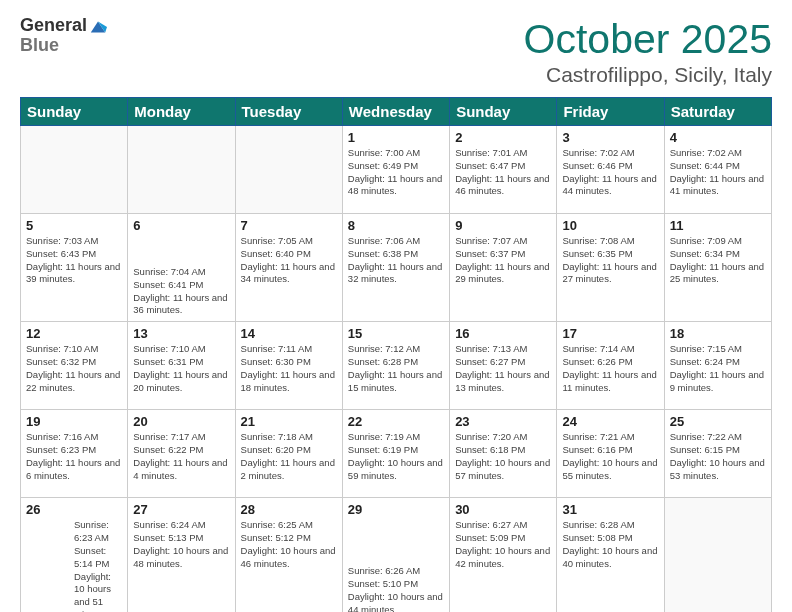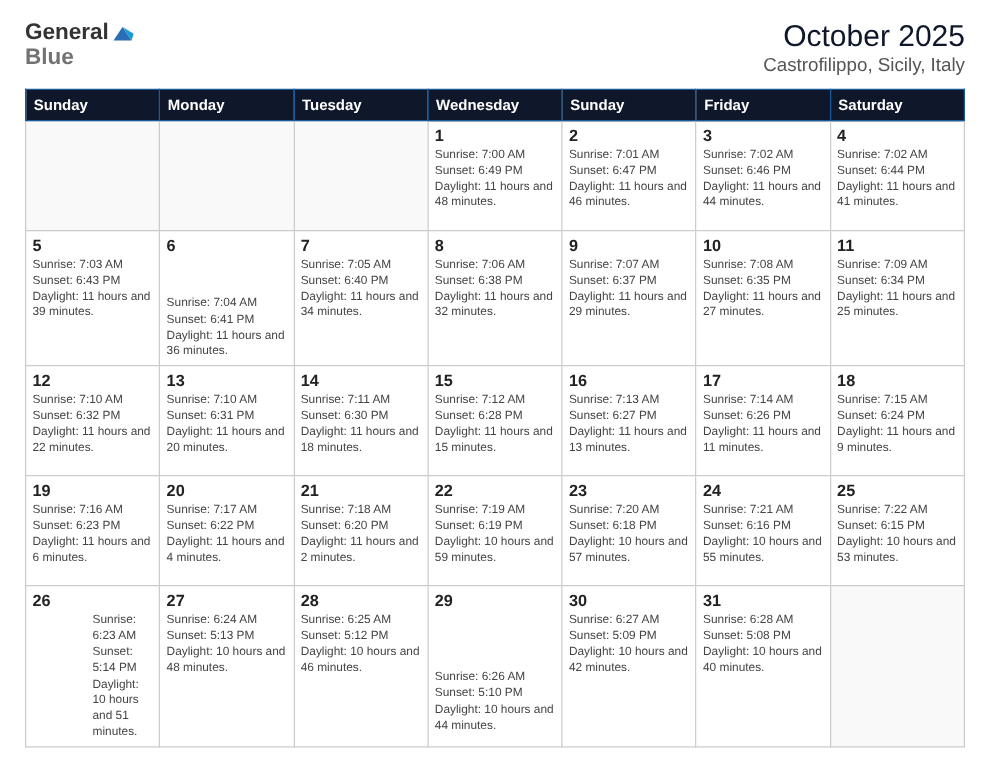"October 2025" .month-title { color: #0f172a -> #0f766e; font-size: 24px -> 41px }
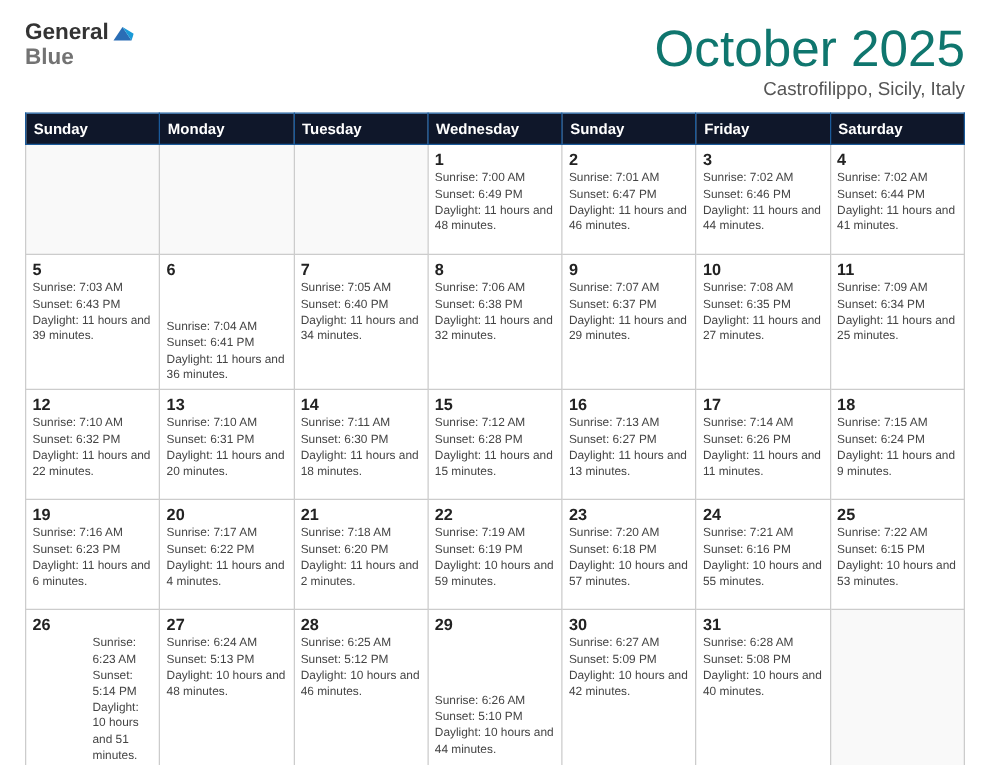"Castrofilippo, Sicily, Italy" .location { font-size: 15px -> 21px }
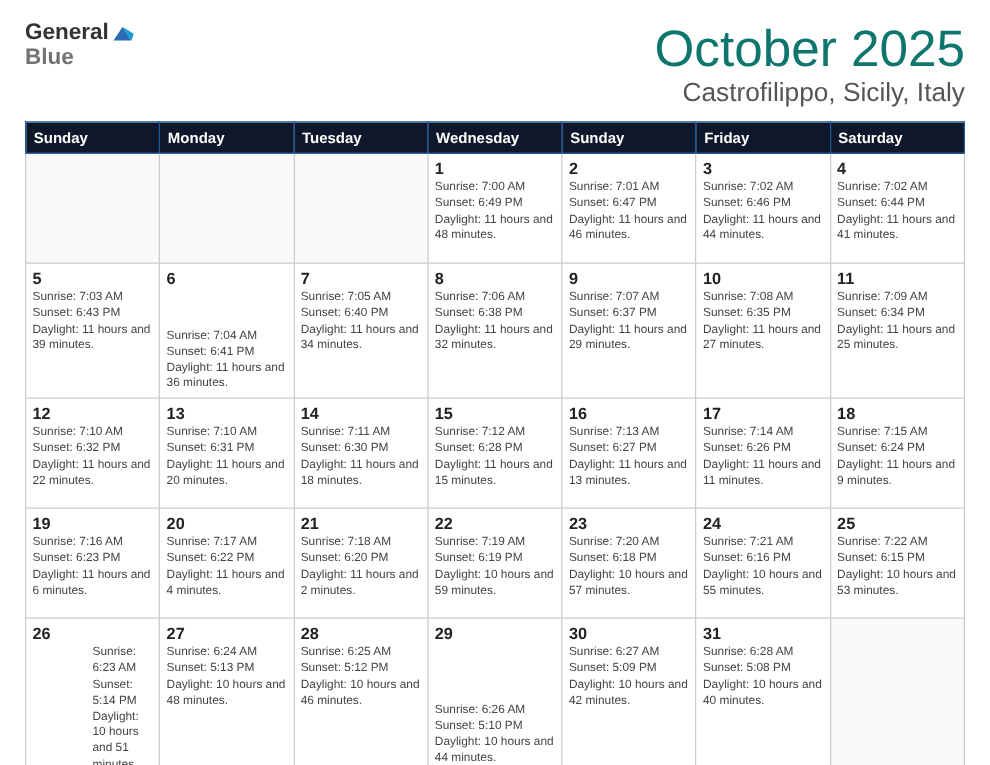"Sunday" .calendar th { background-color: #0f172a -> #0f766e; font-size: 12px -> 15px }
